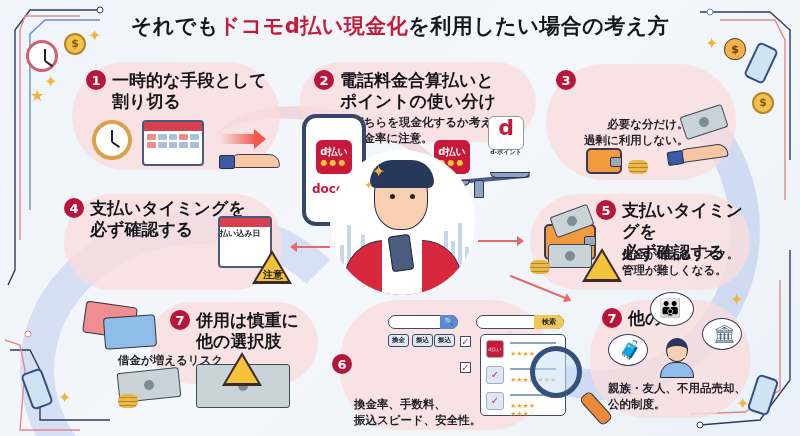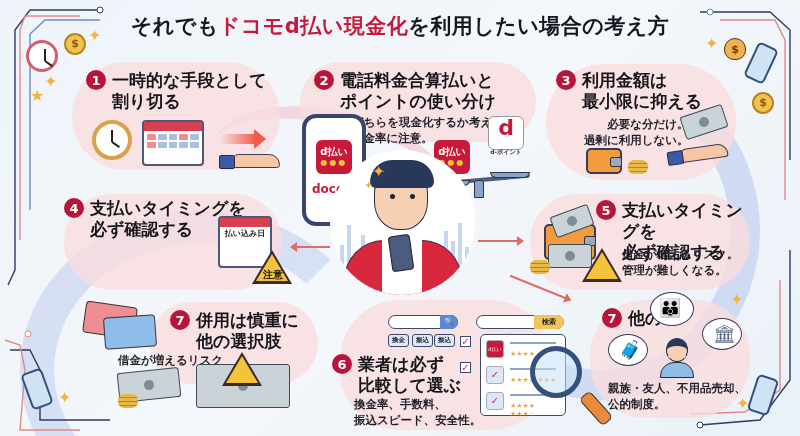"利用金額は" div.head-text { html: <div> <div>利用金額は</div> <div>最小限に抑える</div> </div> -> none }
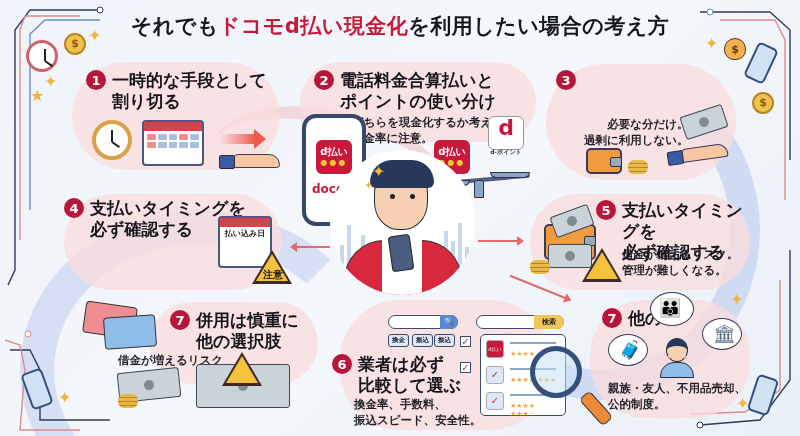"払い込み日" .cal-label { text-align: center -> left }
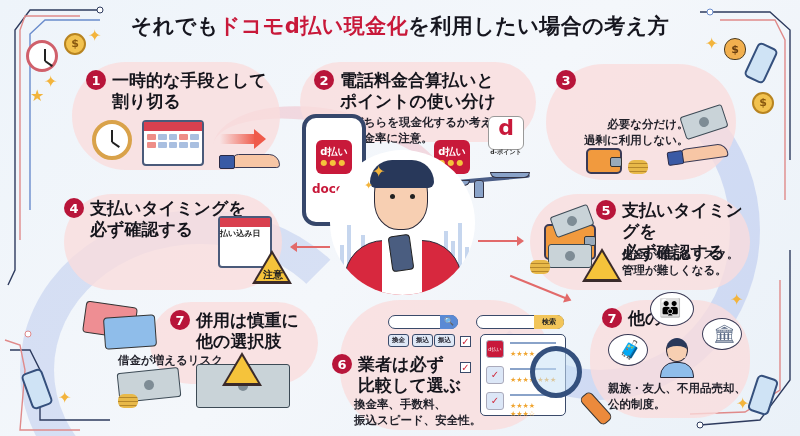"業者は必ず" div.head-text { html: <div> <div>業者は必ず</div> <div>比較して選ぶ</div> </div> -> none }
